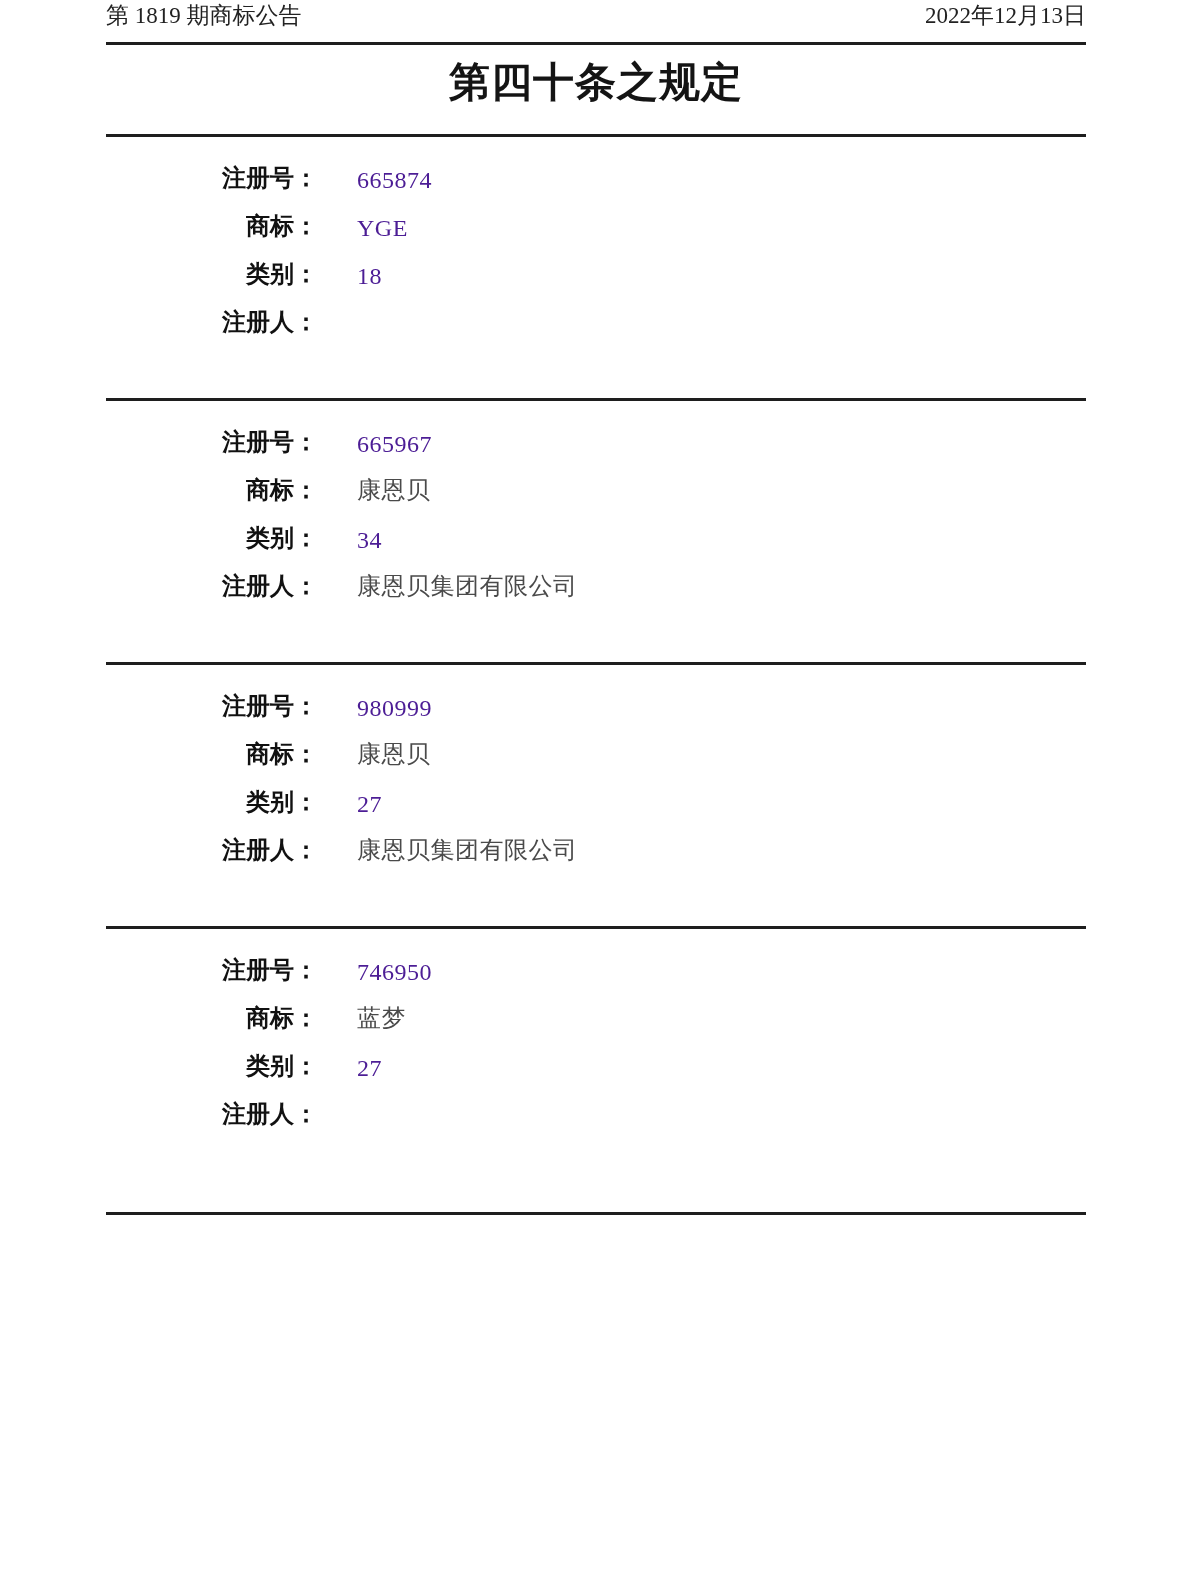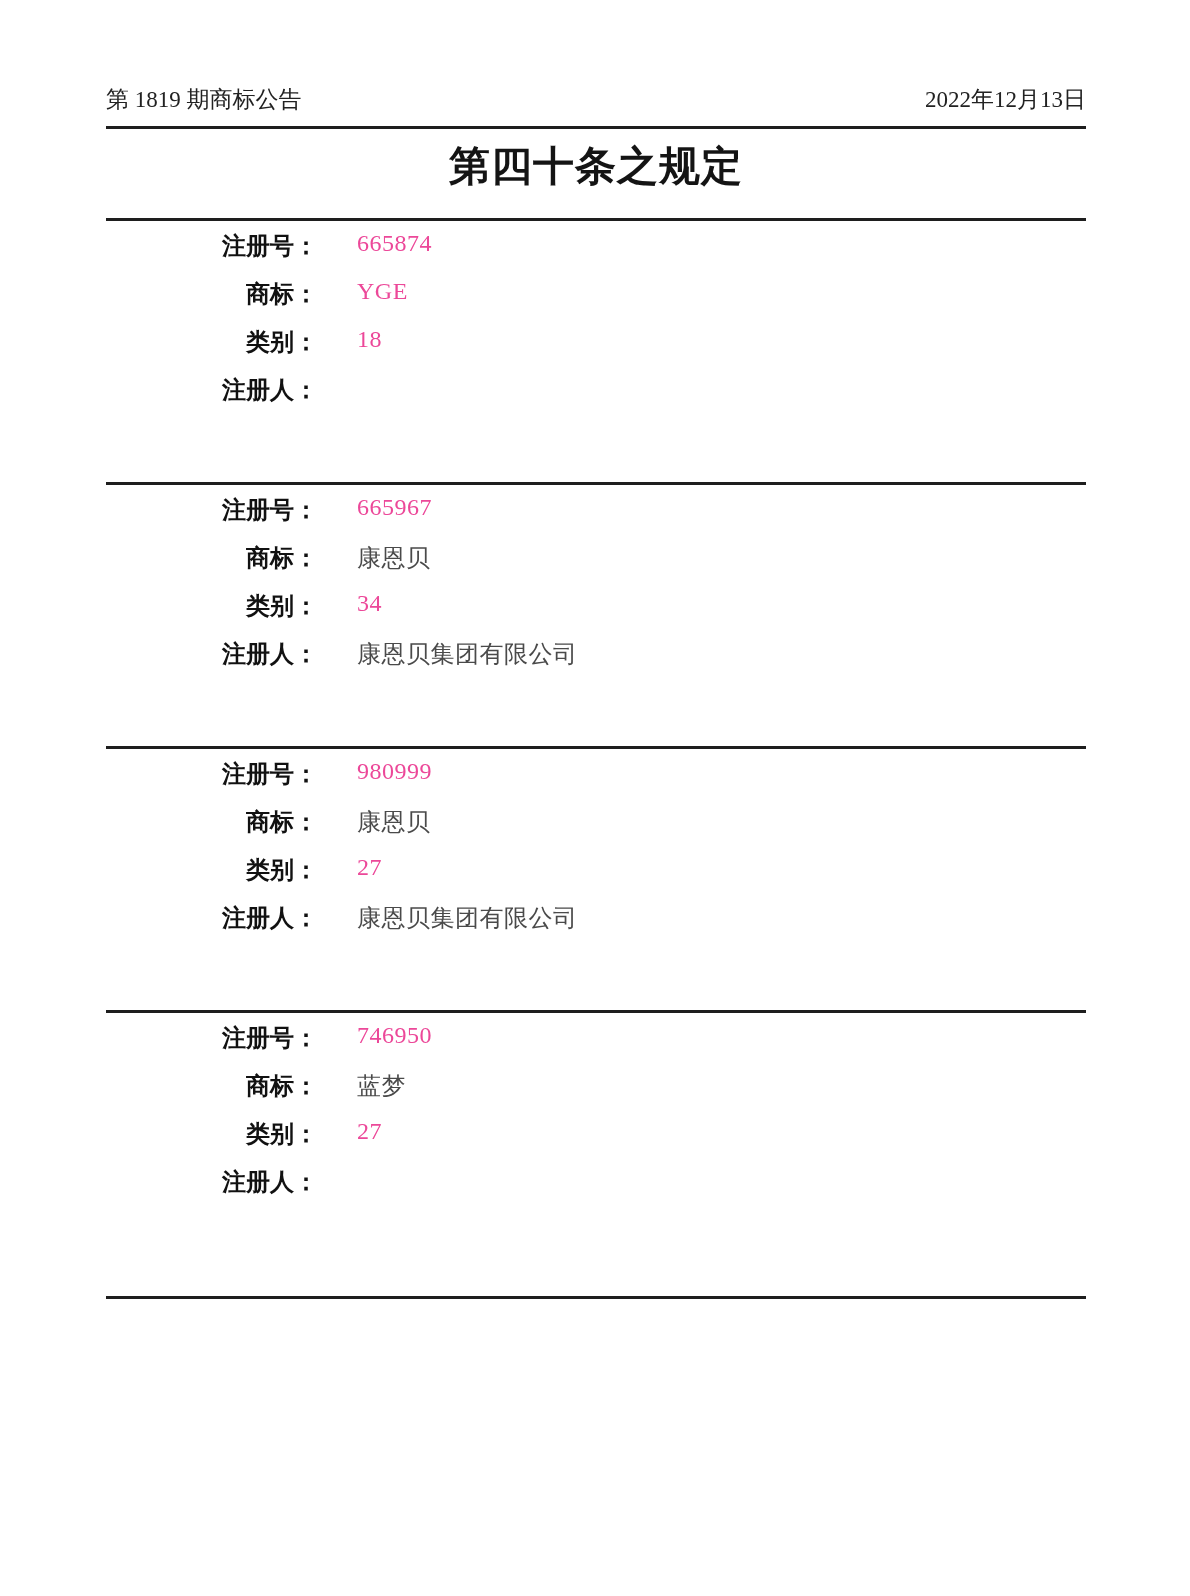"第 1819 期商标公告" .header { padding-top: 84px -> none }
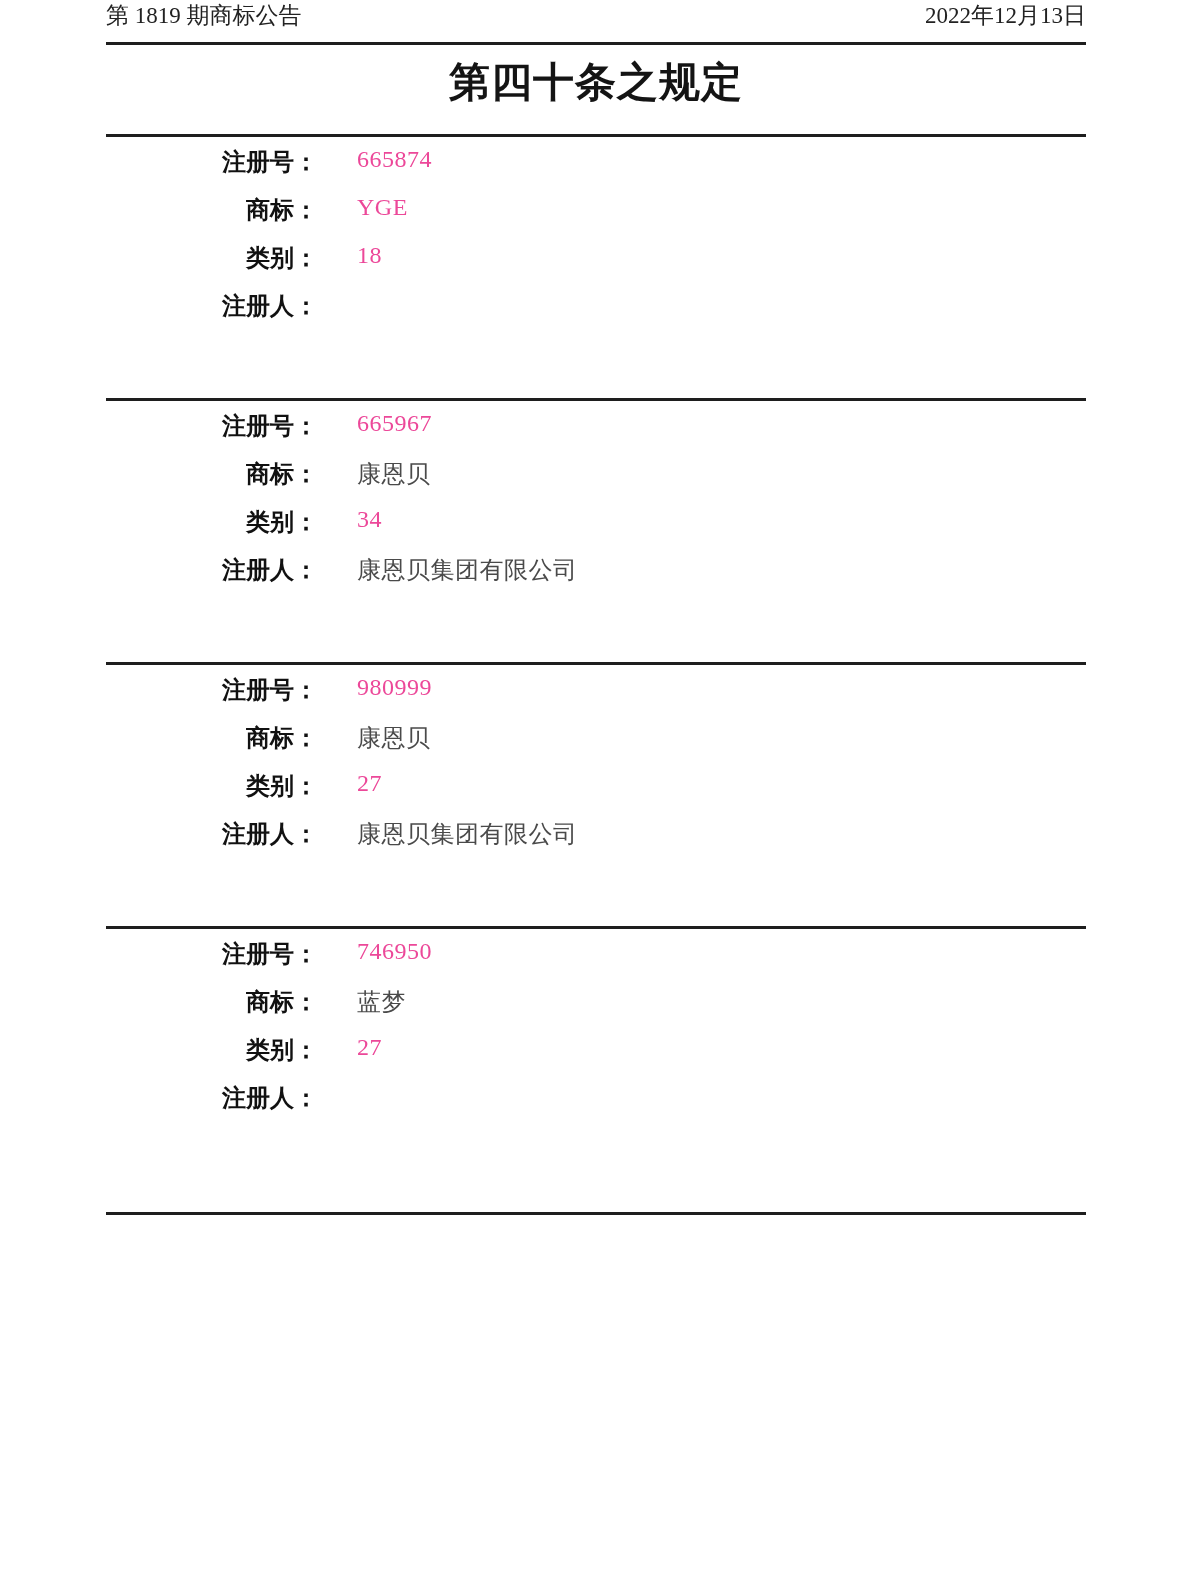"注册号：" .row { align-items: flex-start -> flex-end }
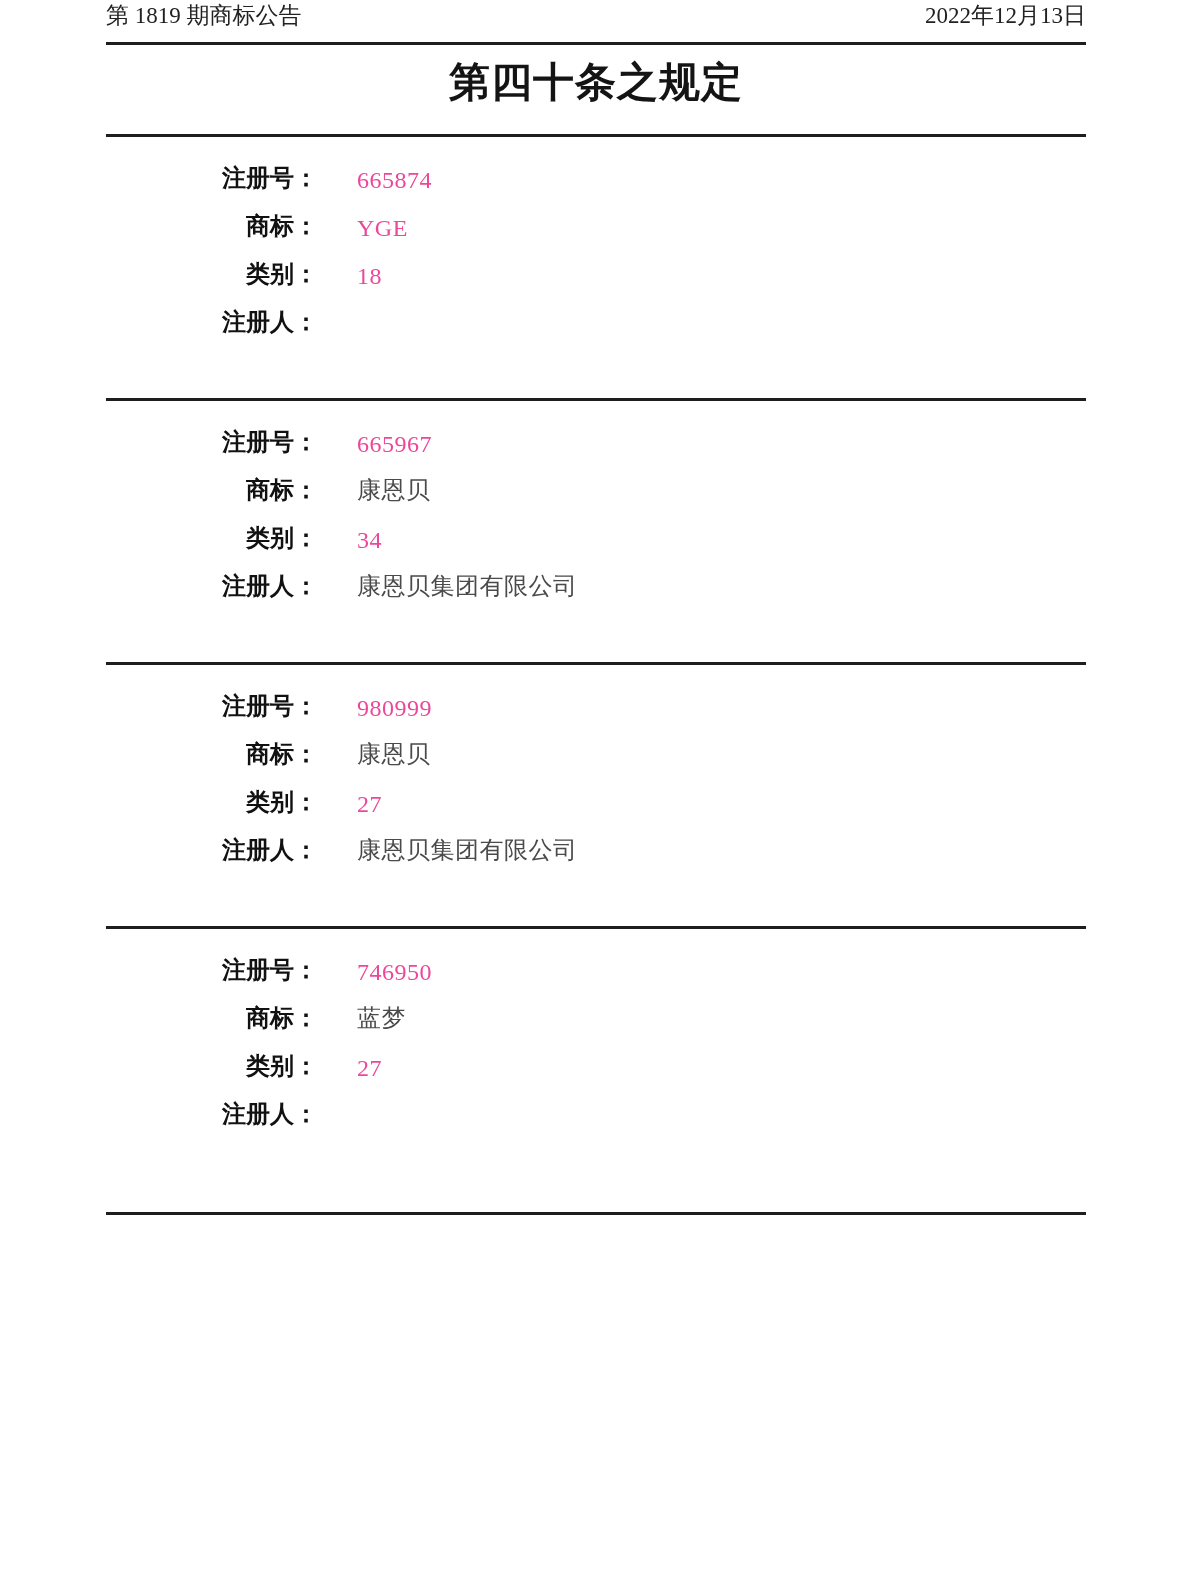"665874" .field-value { color: #ec4899 -> #4c1d95 }
